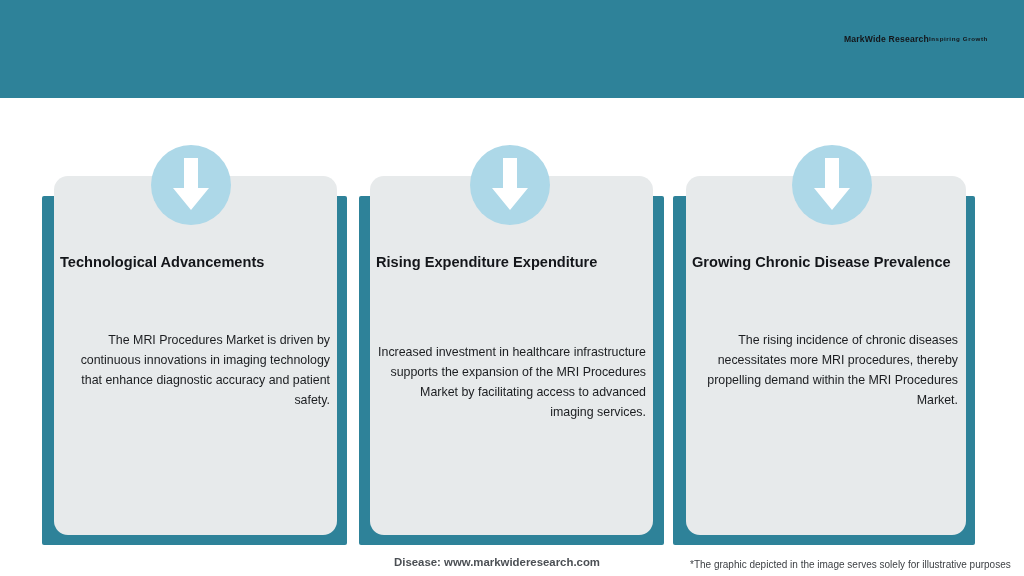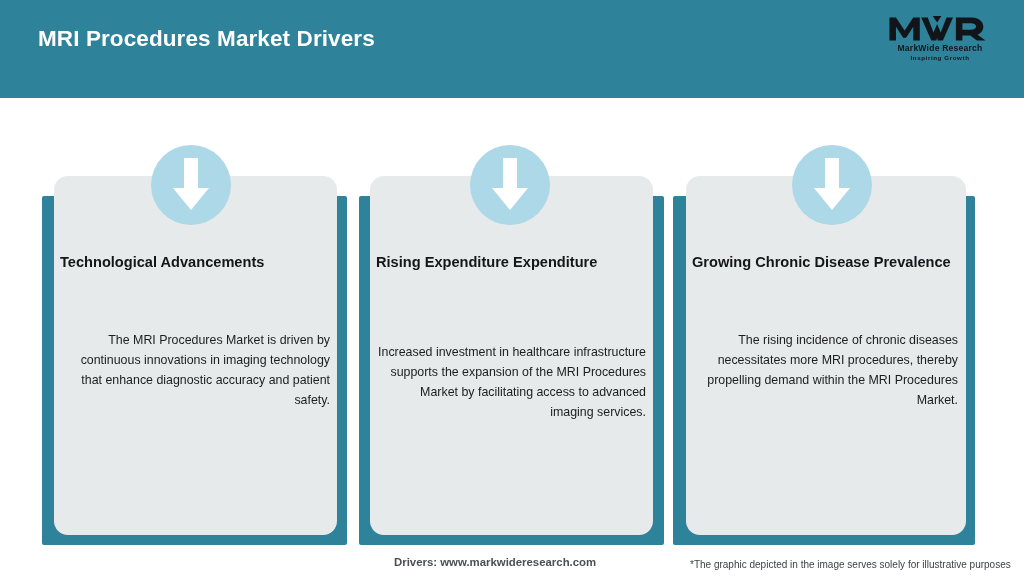"MRI Procedures Market Drivers" div.page-title { html: <div>MRI Procedures Market Drivers</div> -> none }
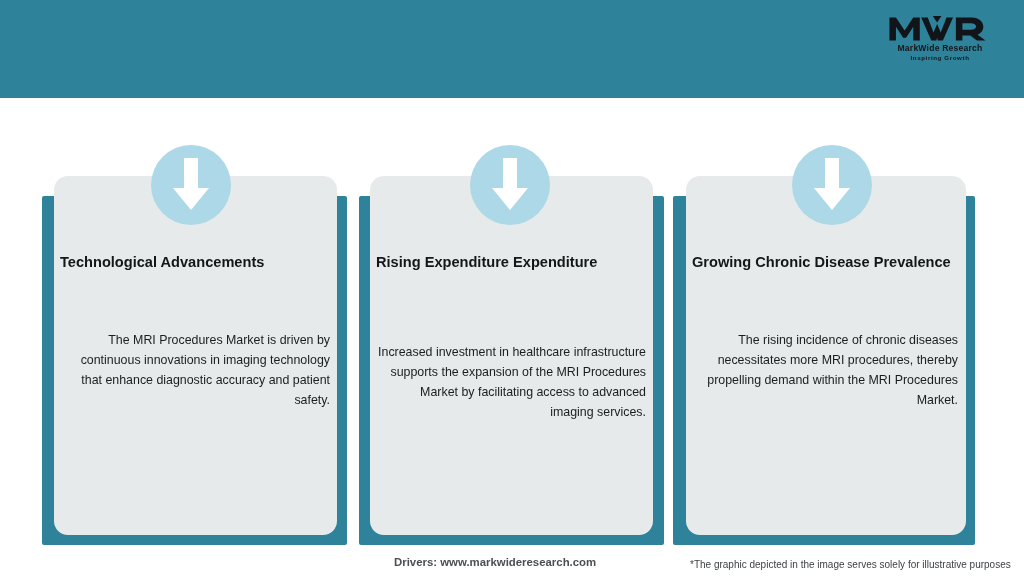"MarkWide Research" .logo { flex-direction: column -> row; justify-content: center -> flex-end; right: 30px -> 36px }
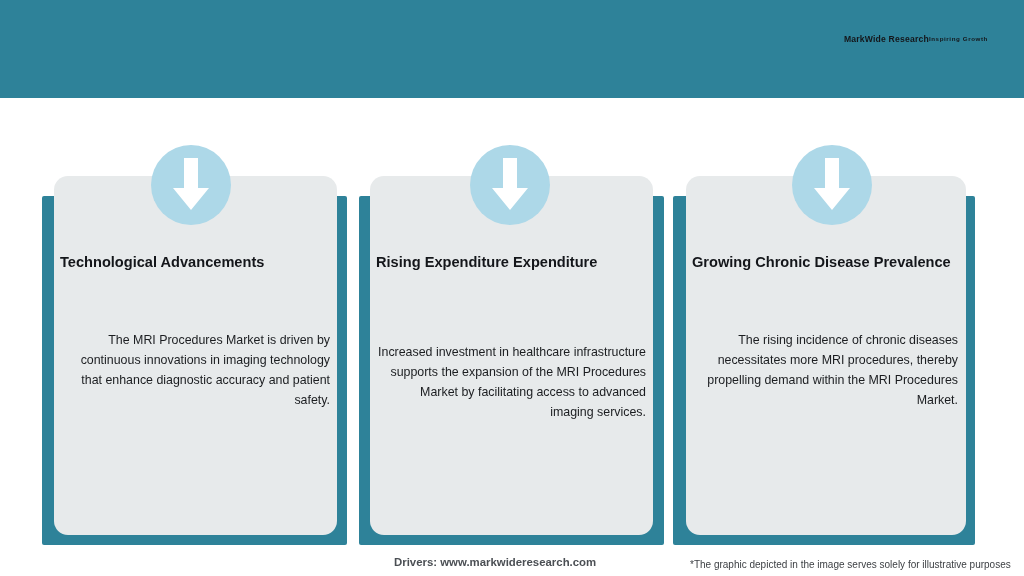"Drivers: www.markwideresearch.com" div.source-text { text: Drivers -> Disease }
